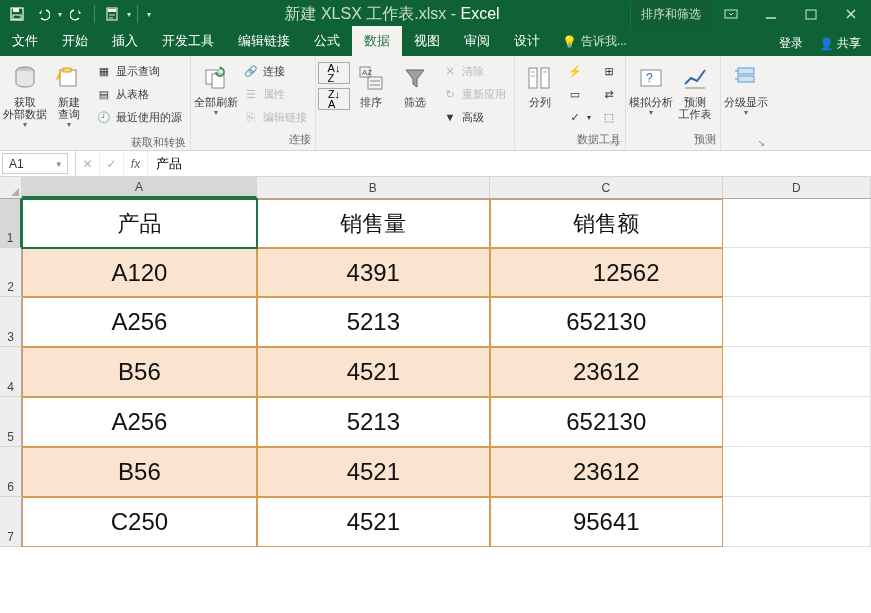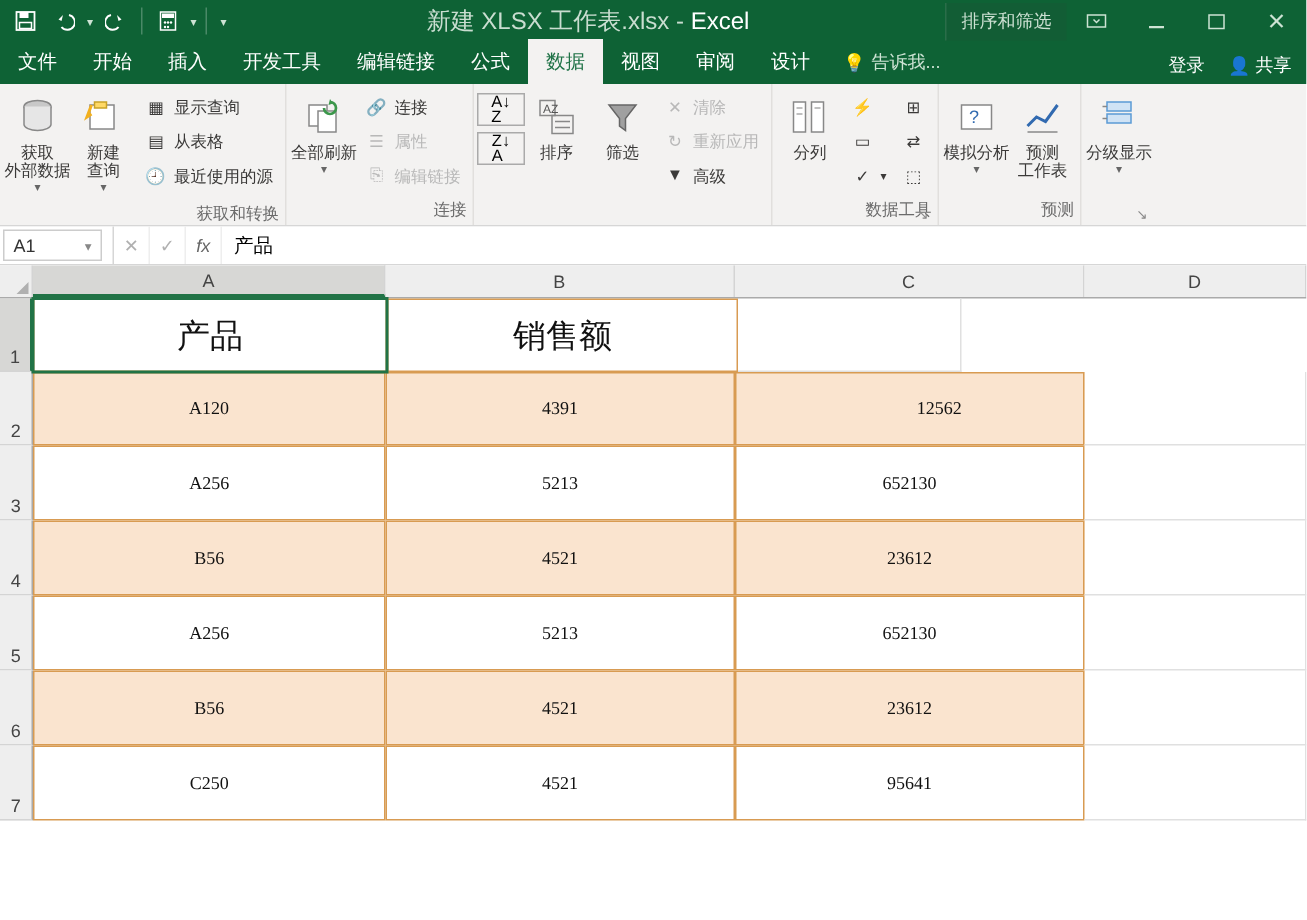"销售量" div.cell { html: none -> <div>销售量</div> }
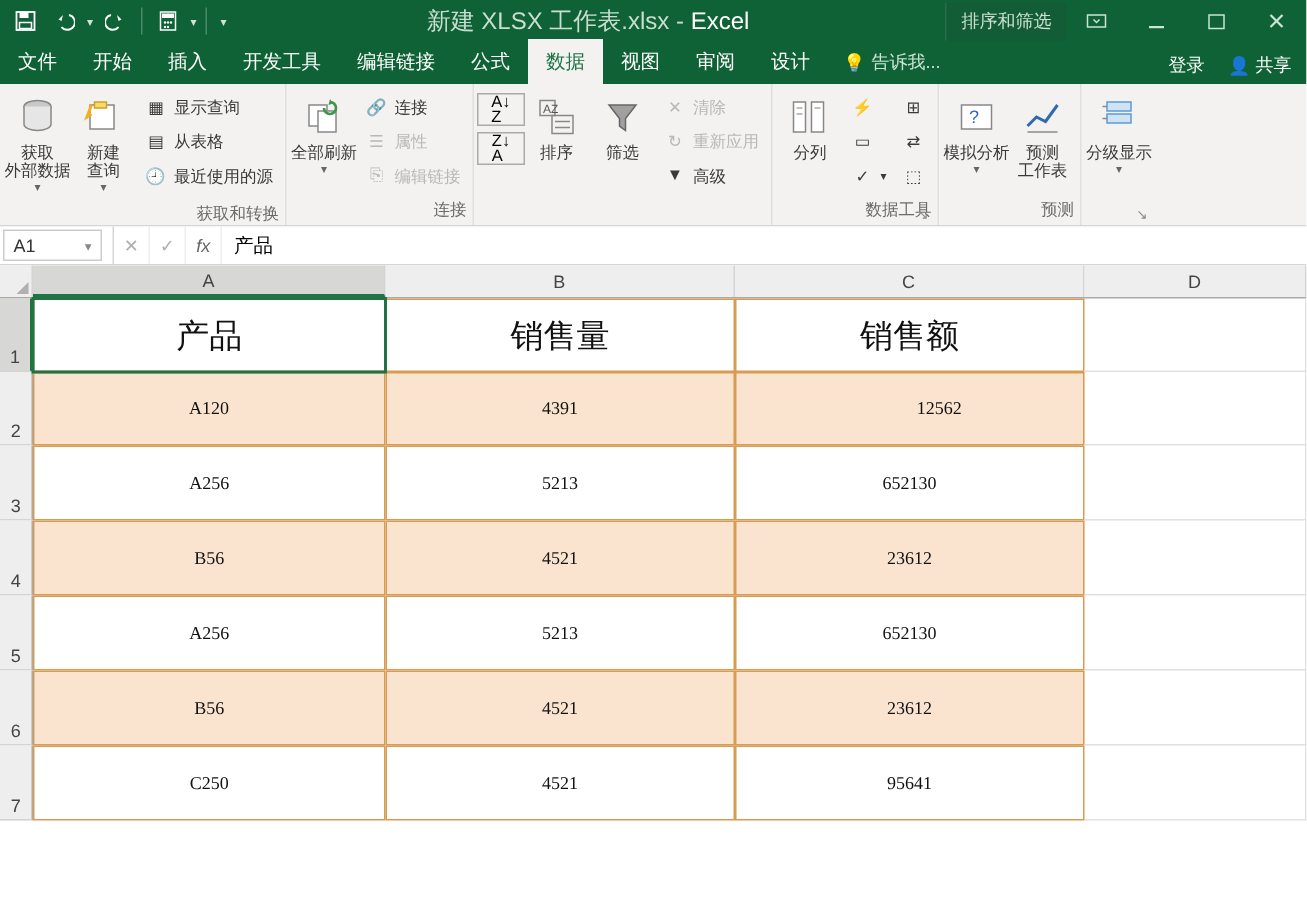"A120" .cell { font-family: Liberation Serif, serif -> Liberation Sans, sans-serif; font-size: 12px -> 24px }
